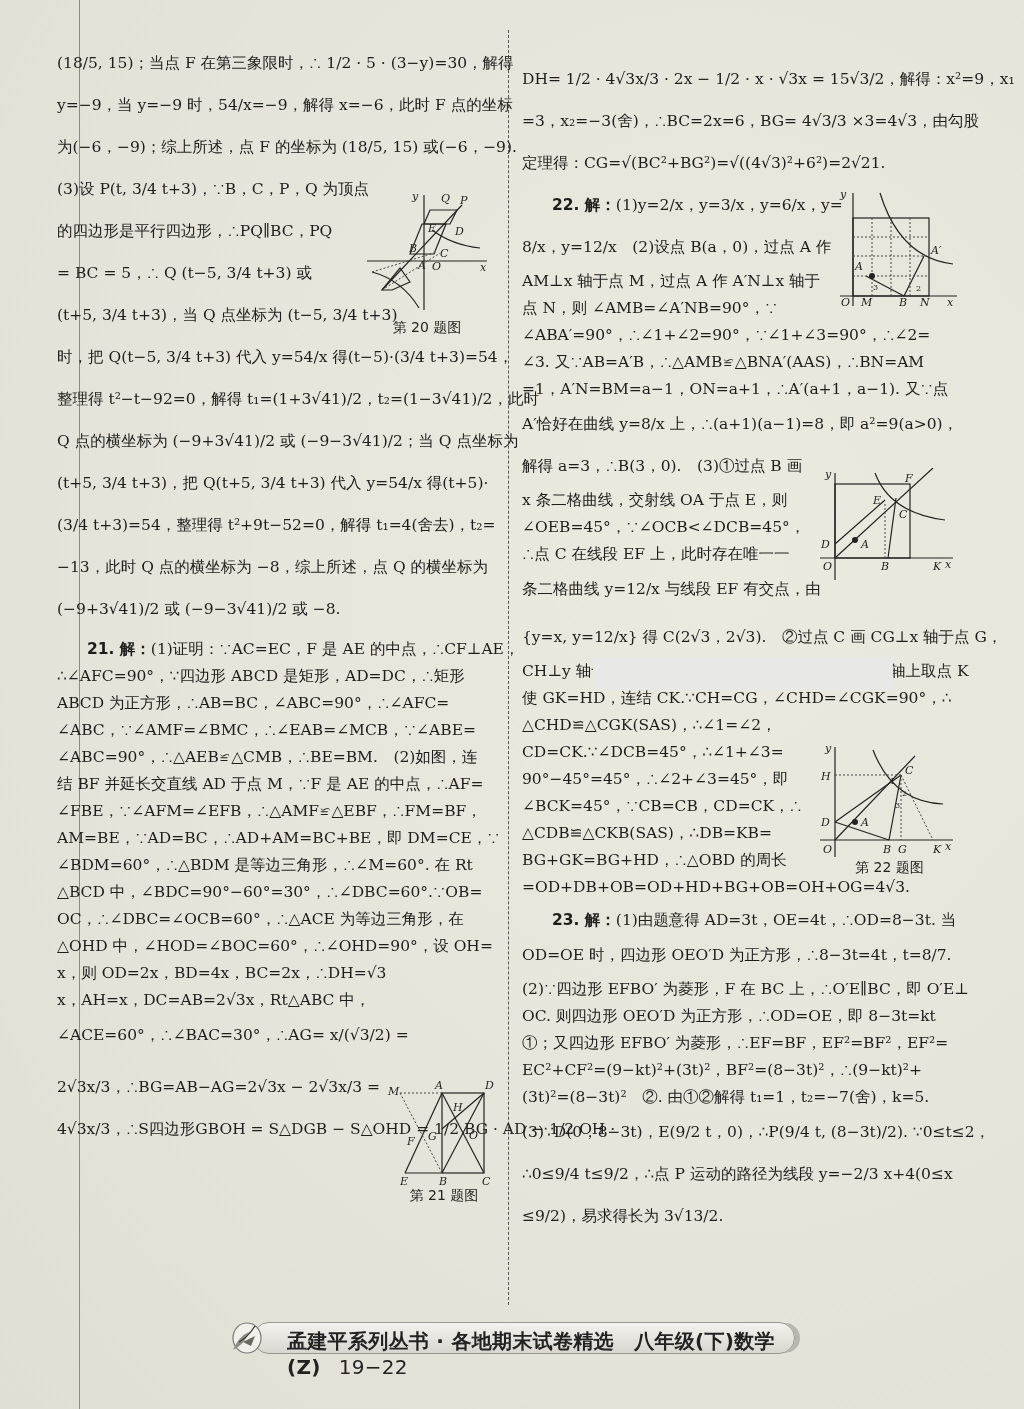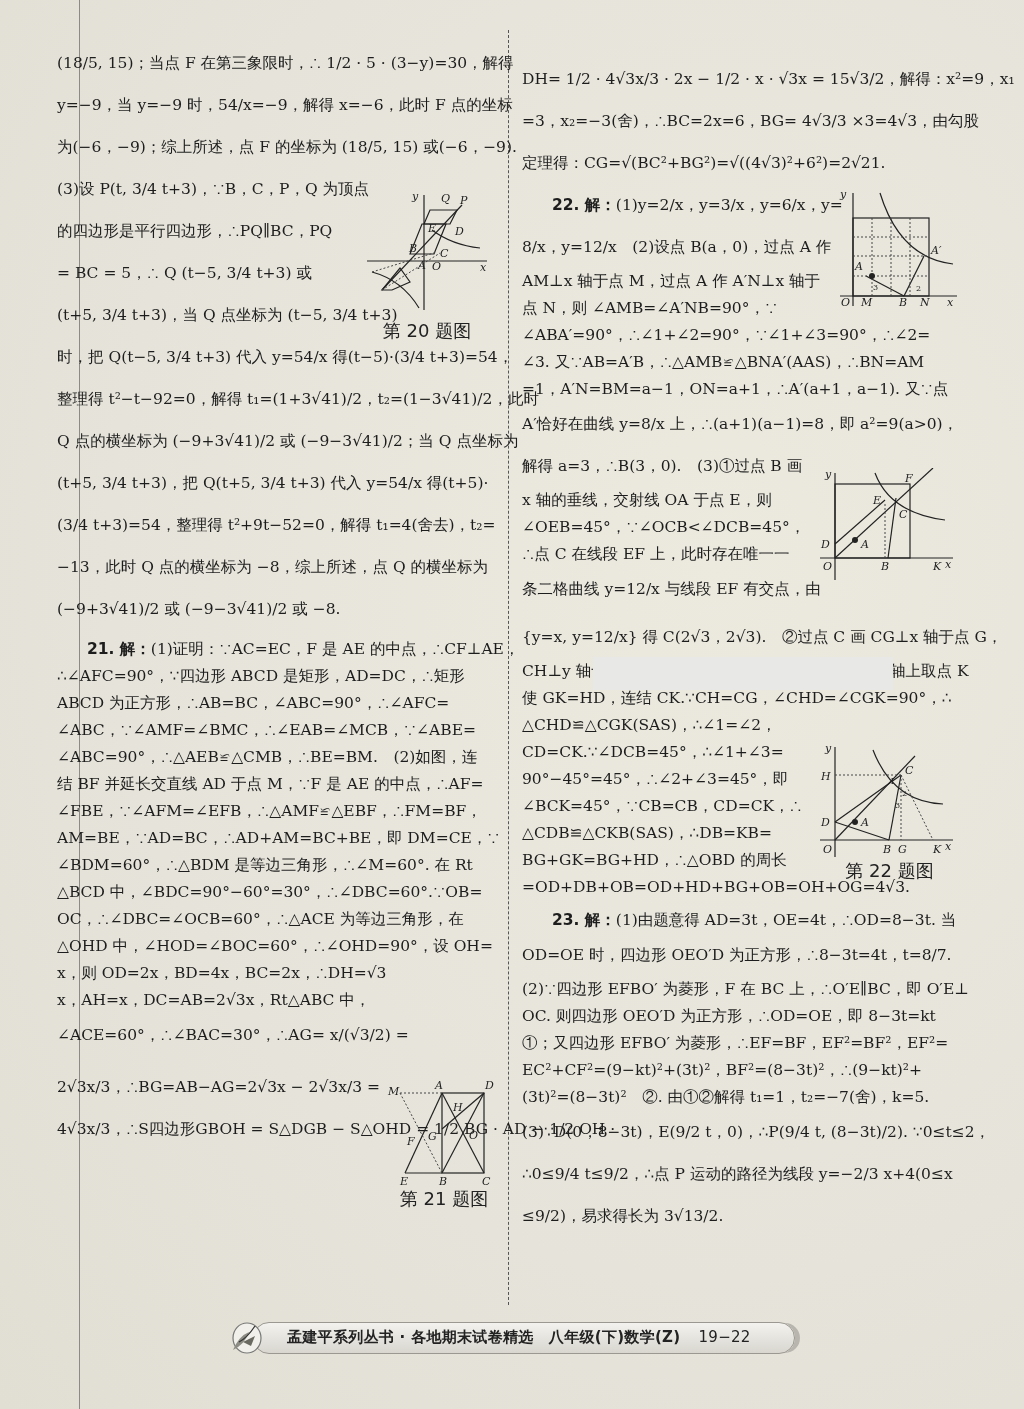"第 20 题图" .caption { font-size: 18px -> 14px }
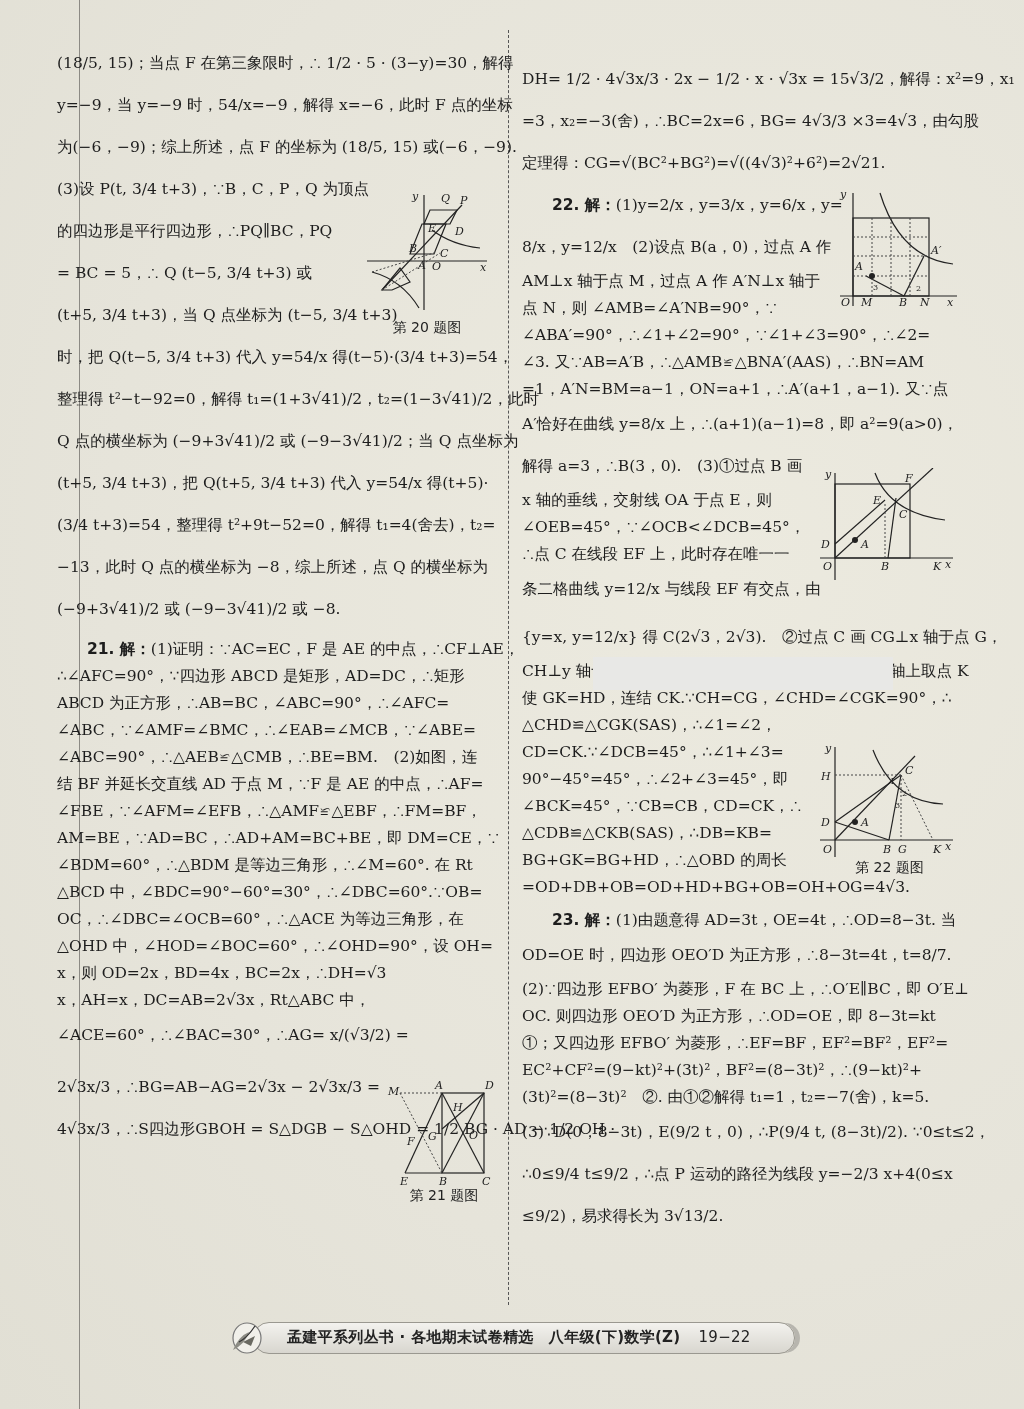"x 轴的垂线，交射线 OA 于点 E，则" div.ln { text: 轴的垂 -> 条二格曲 }
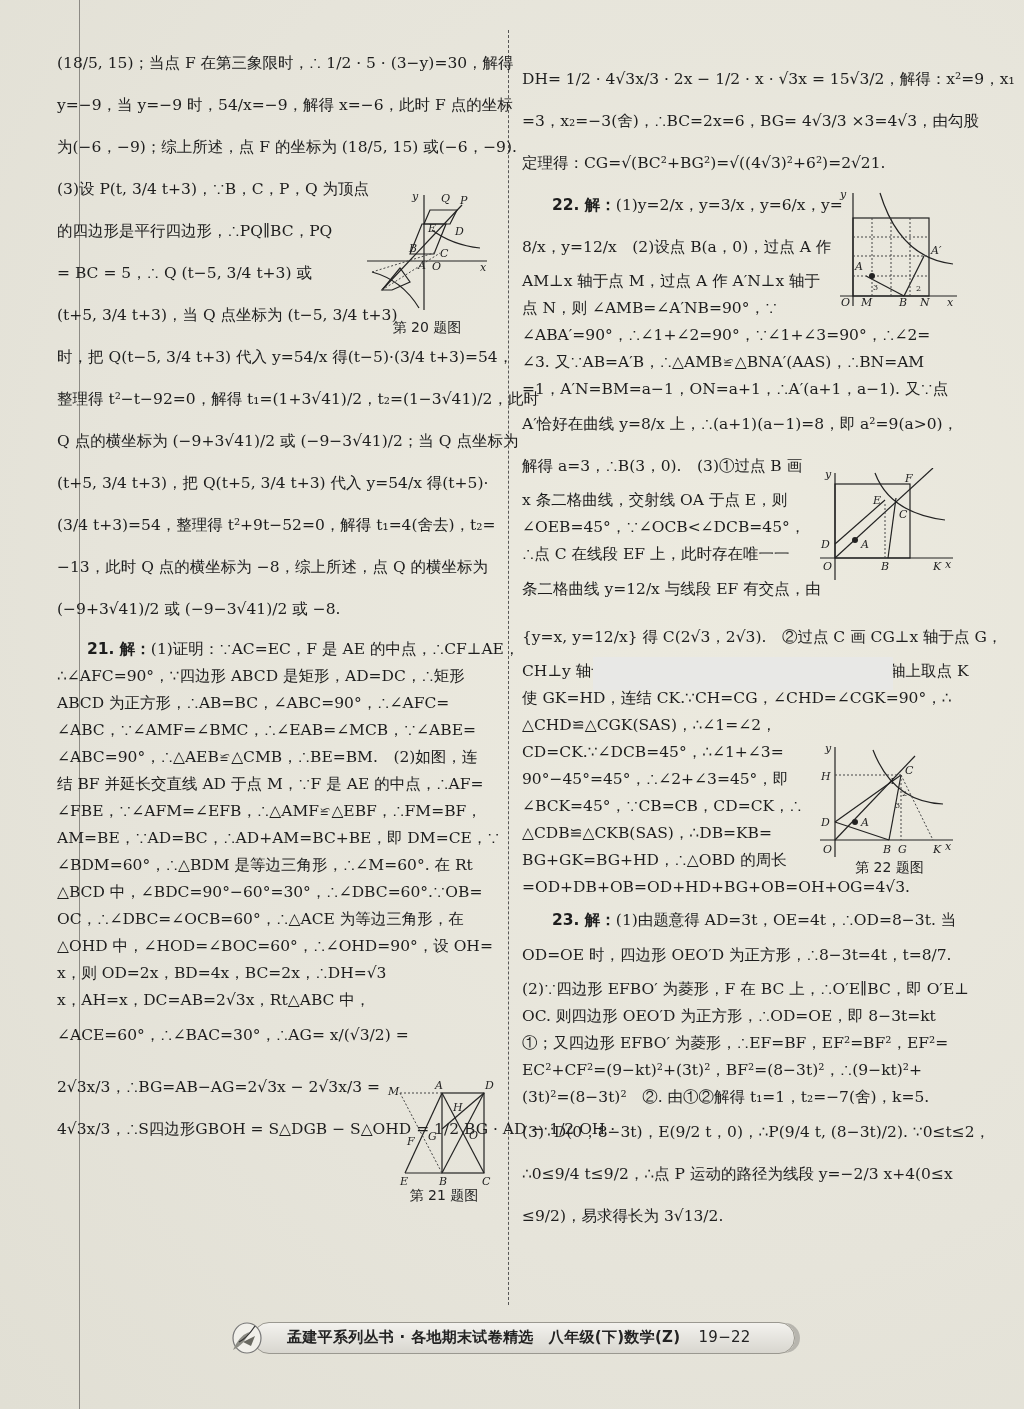"孟建平系列丛书 · 各地期末试卷精选 八年级(下)数学(Z) 19−22" .footer .text { font-size: 15px -> 20px }
